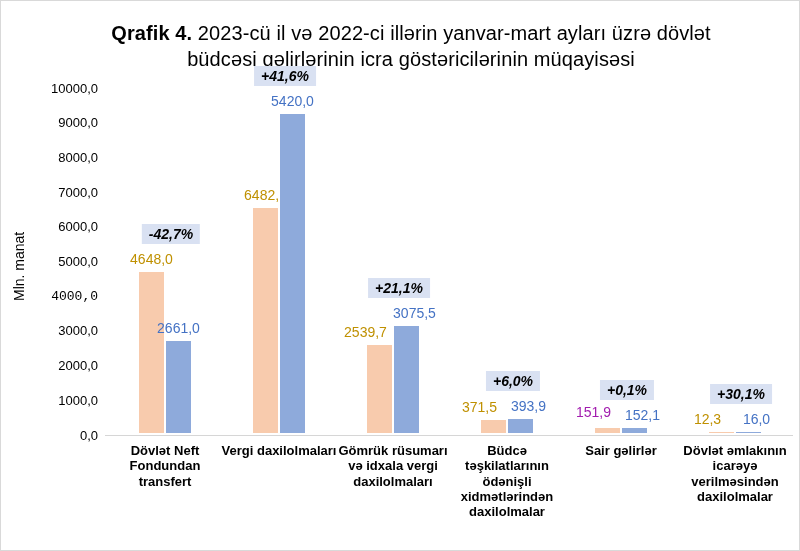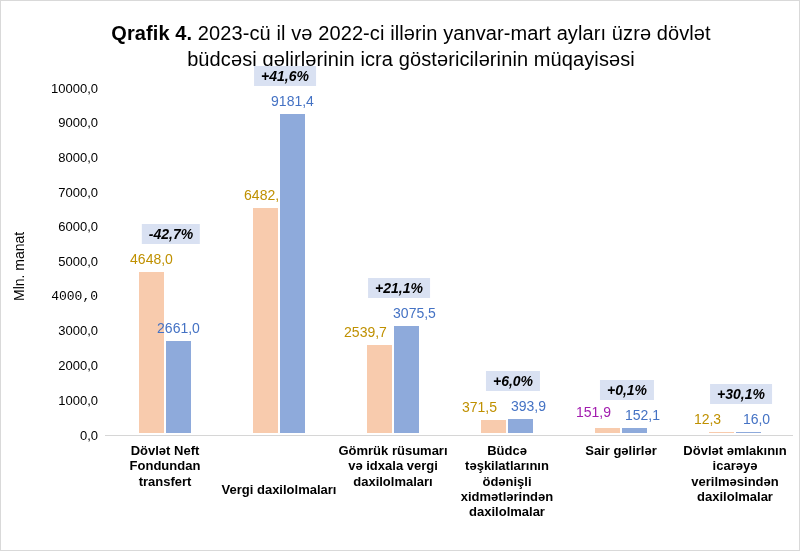"9181,4" div.val { text: 9181,4 -> 5420,0 }
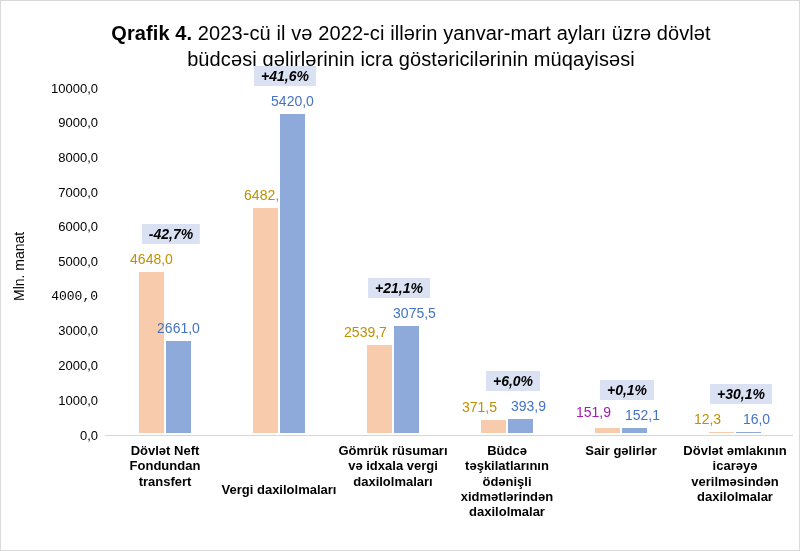"Vergi daxilolmaları" div.cat { margin-top: 39px -> none }
